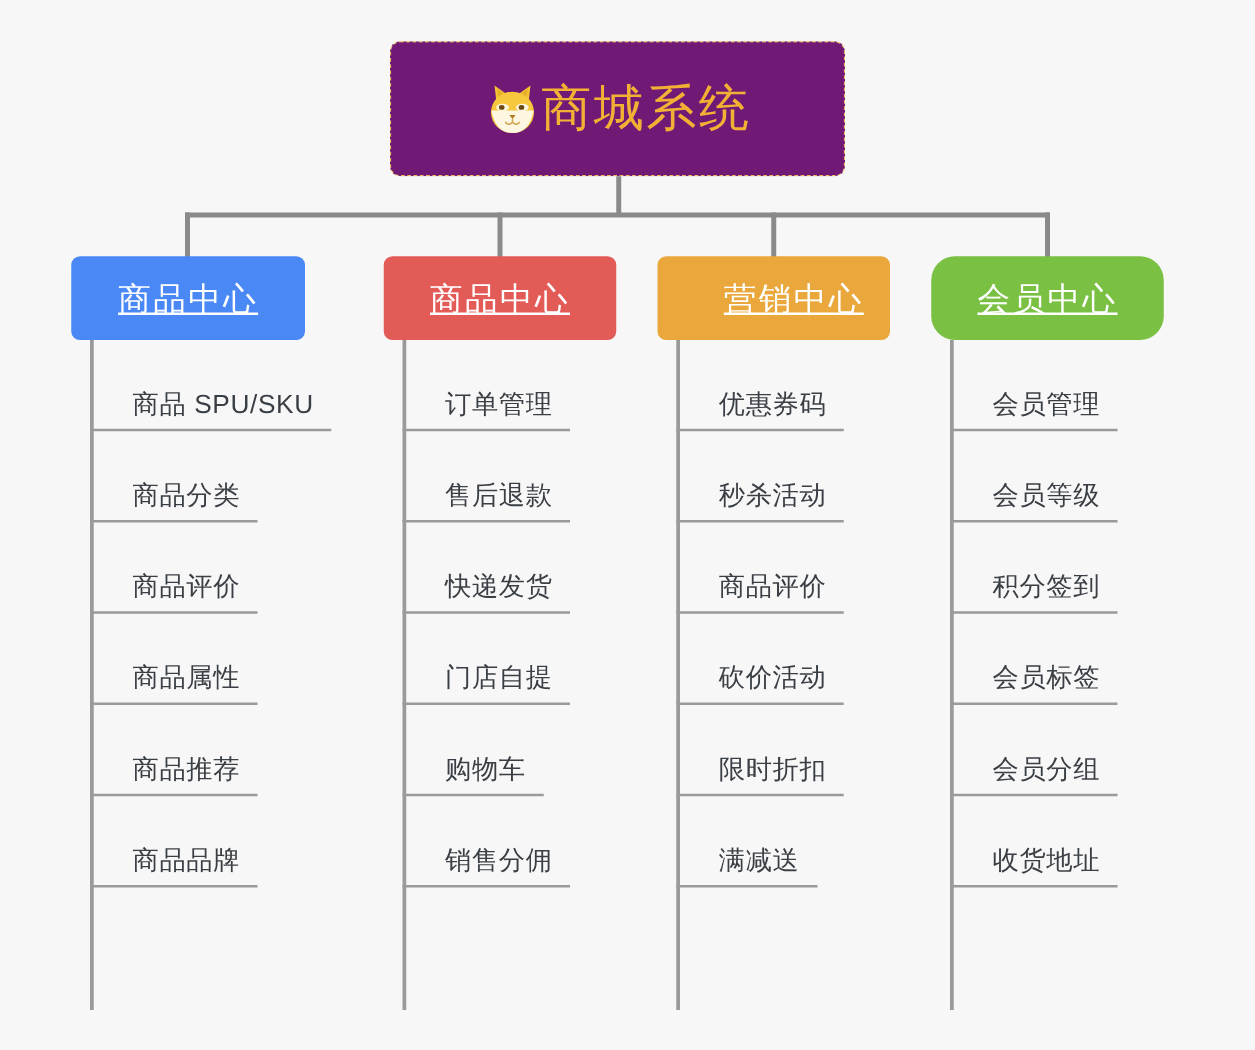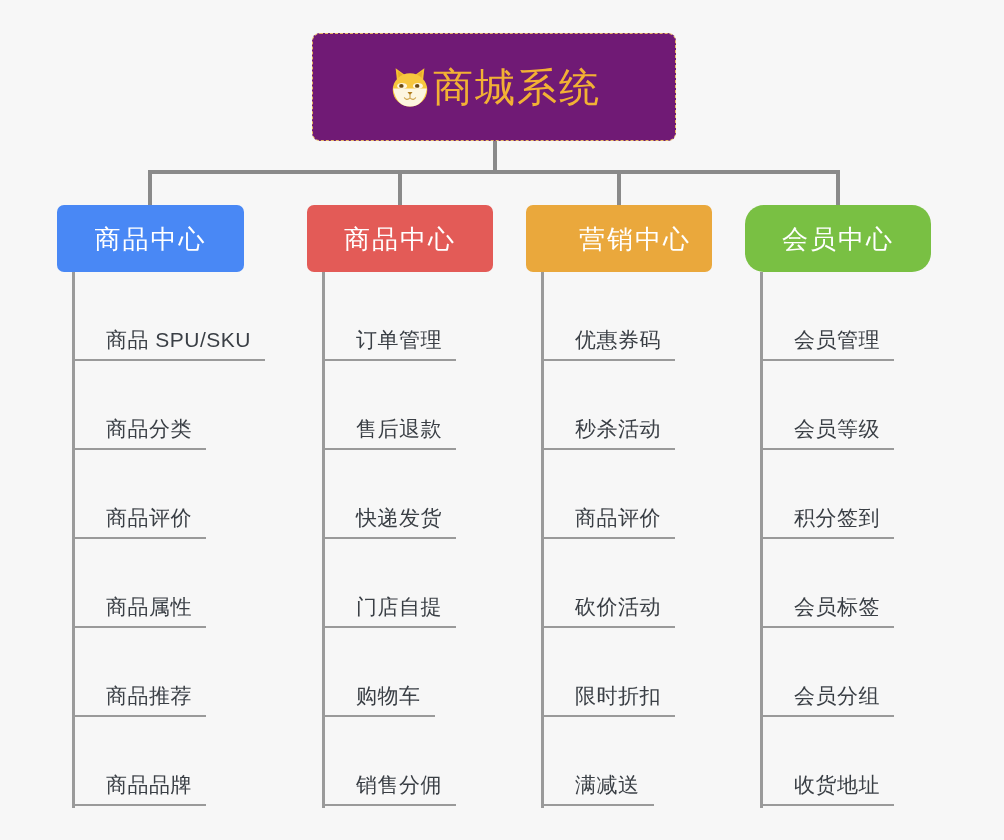"商品中心" .cat-label { text-decoration: none -> underline }
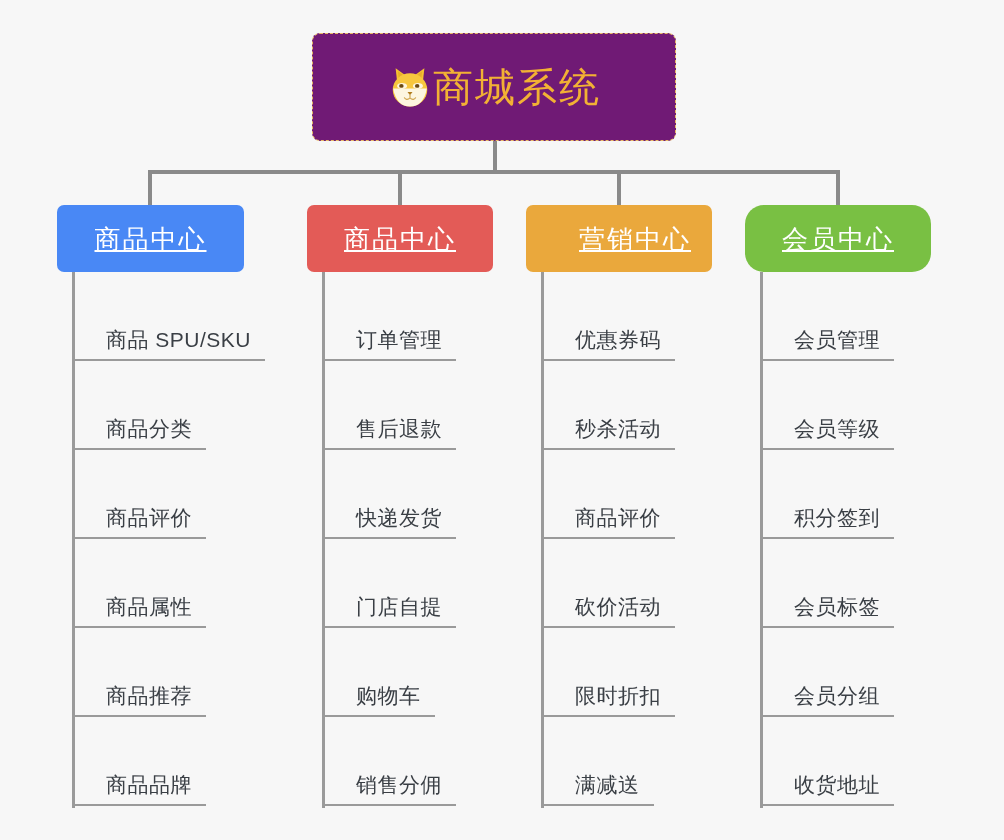"商品 SPU/SKU" .item { height: 89px -> 73px }
